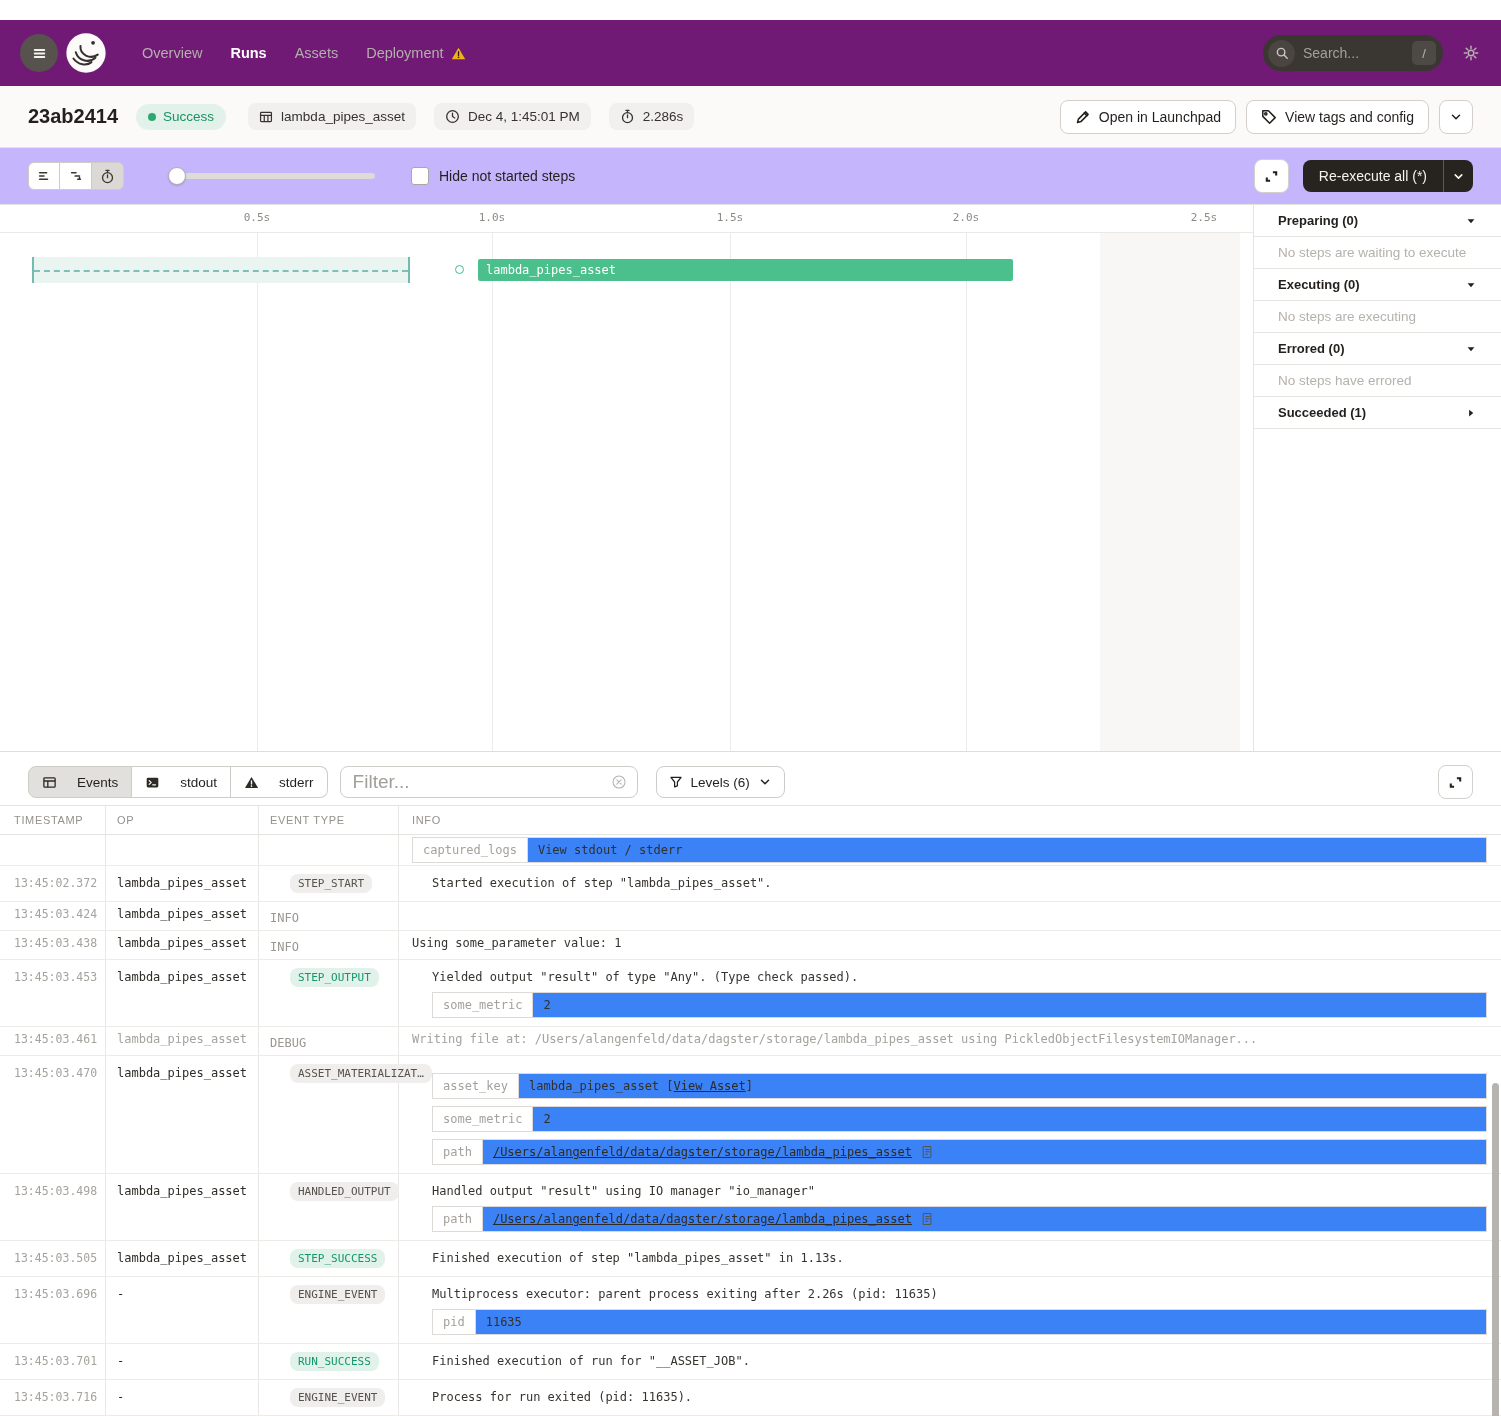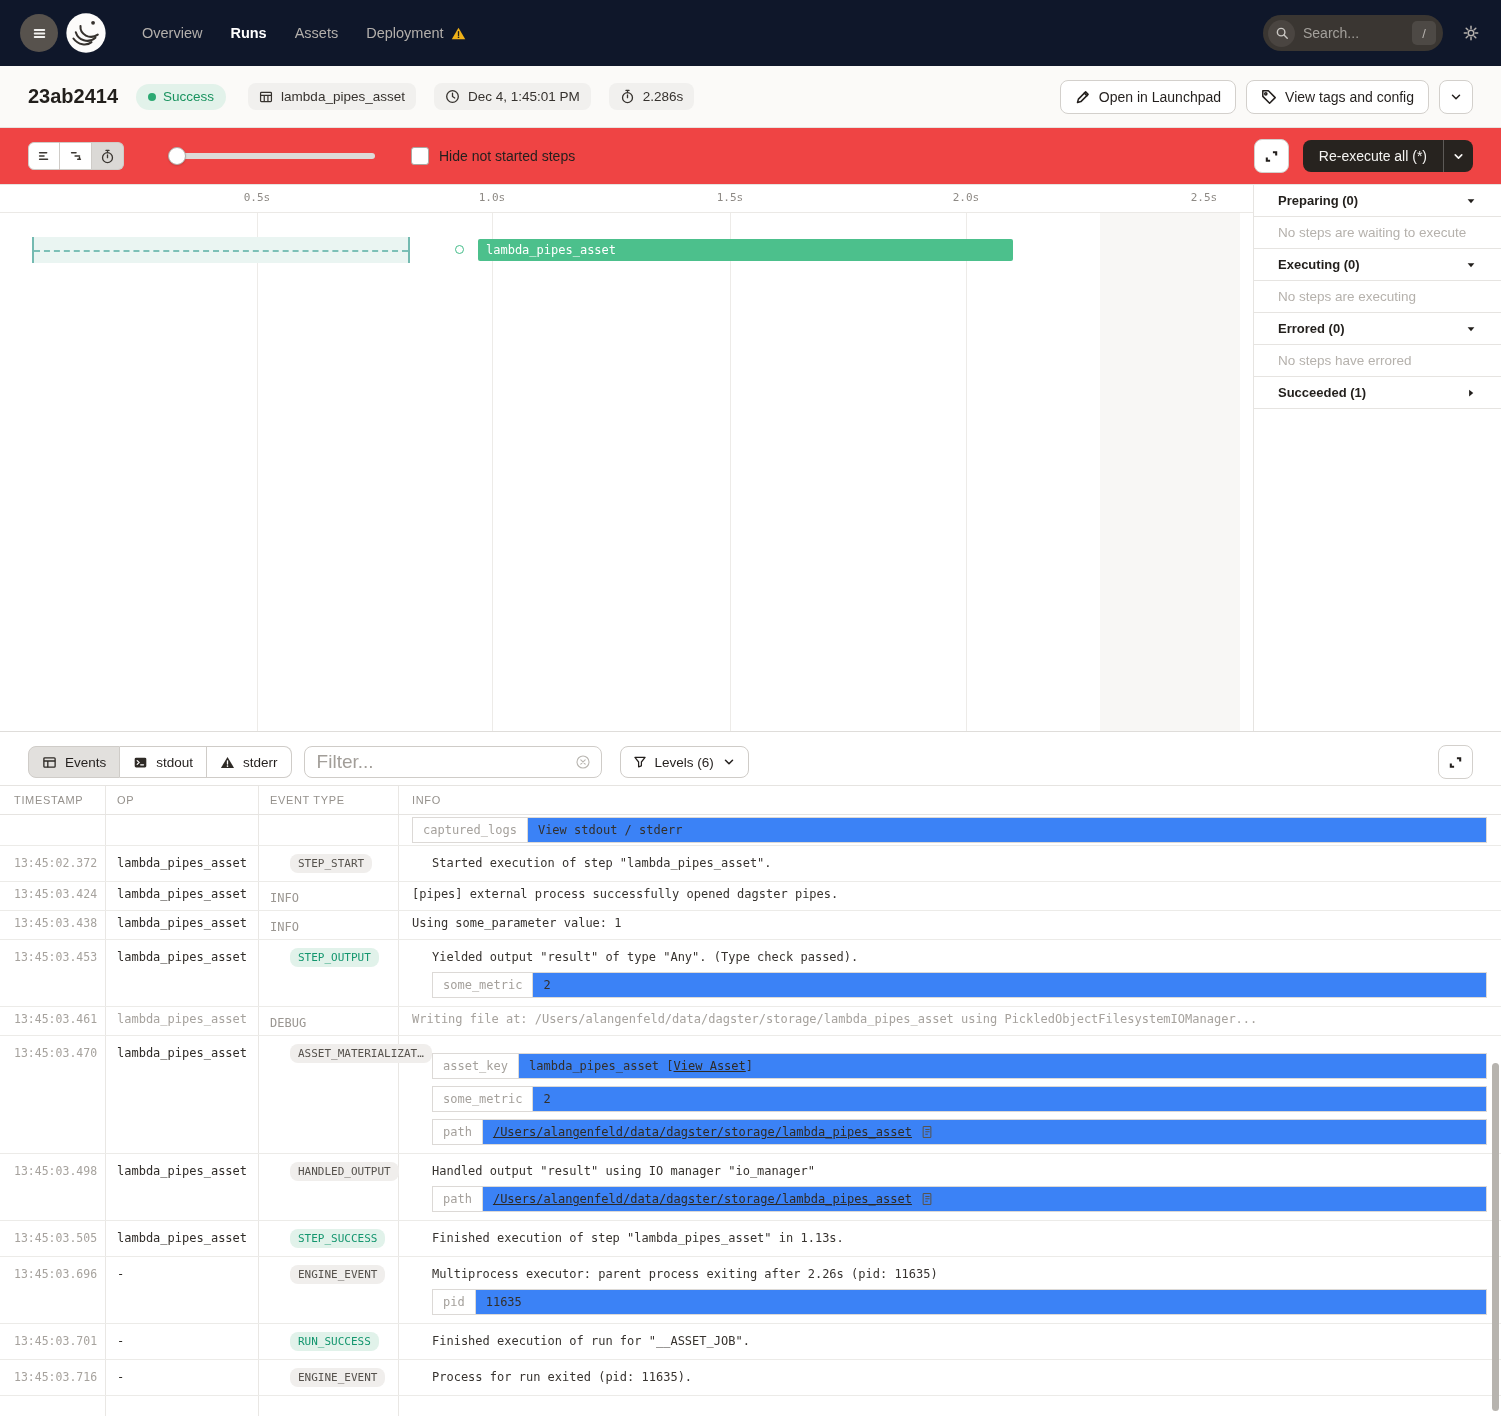"Overview" .topnav { background: #0f172a -> #701a75; margin-top: none -> 20px }
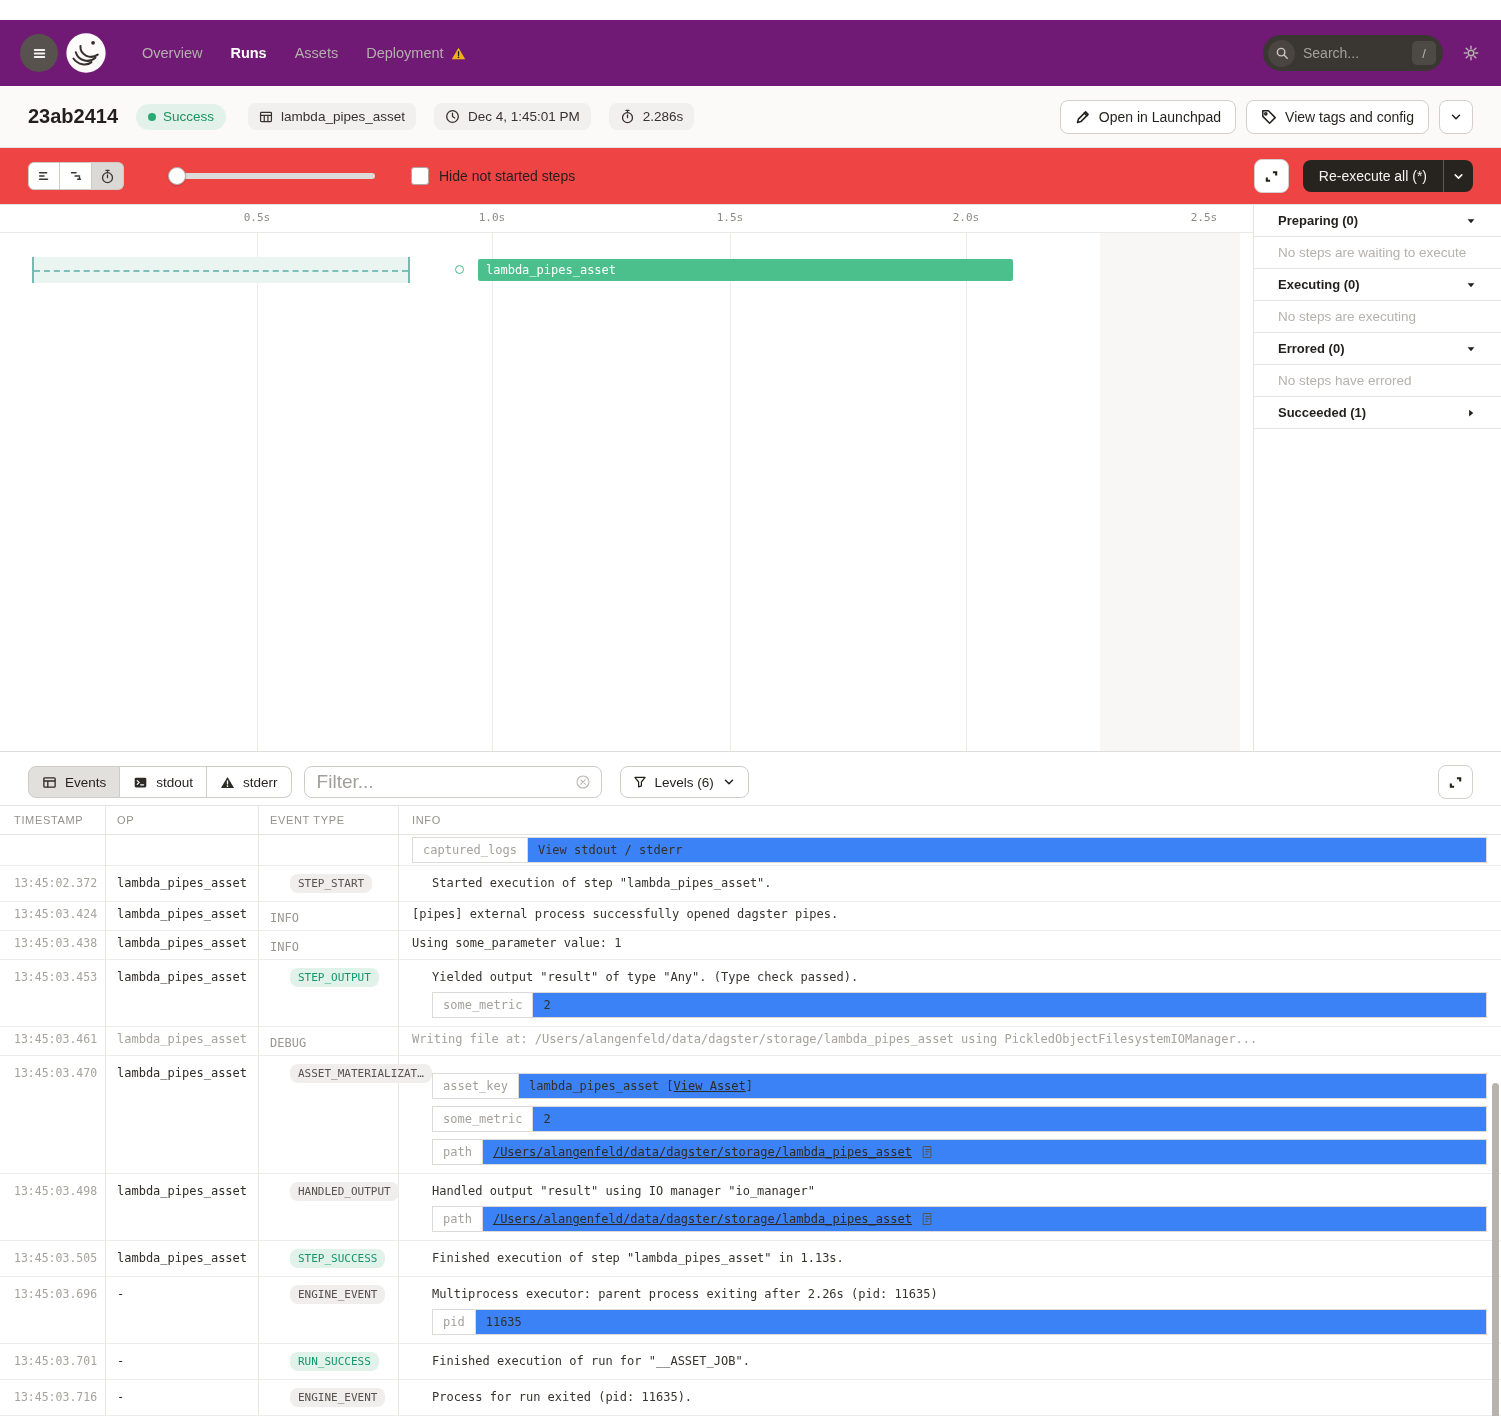"Hide not started steps" .gantt-toolbar { background: #ef4444 -> #c4b5fd }
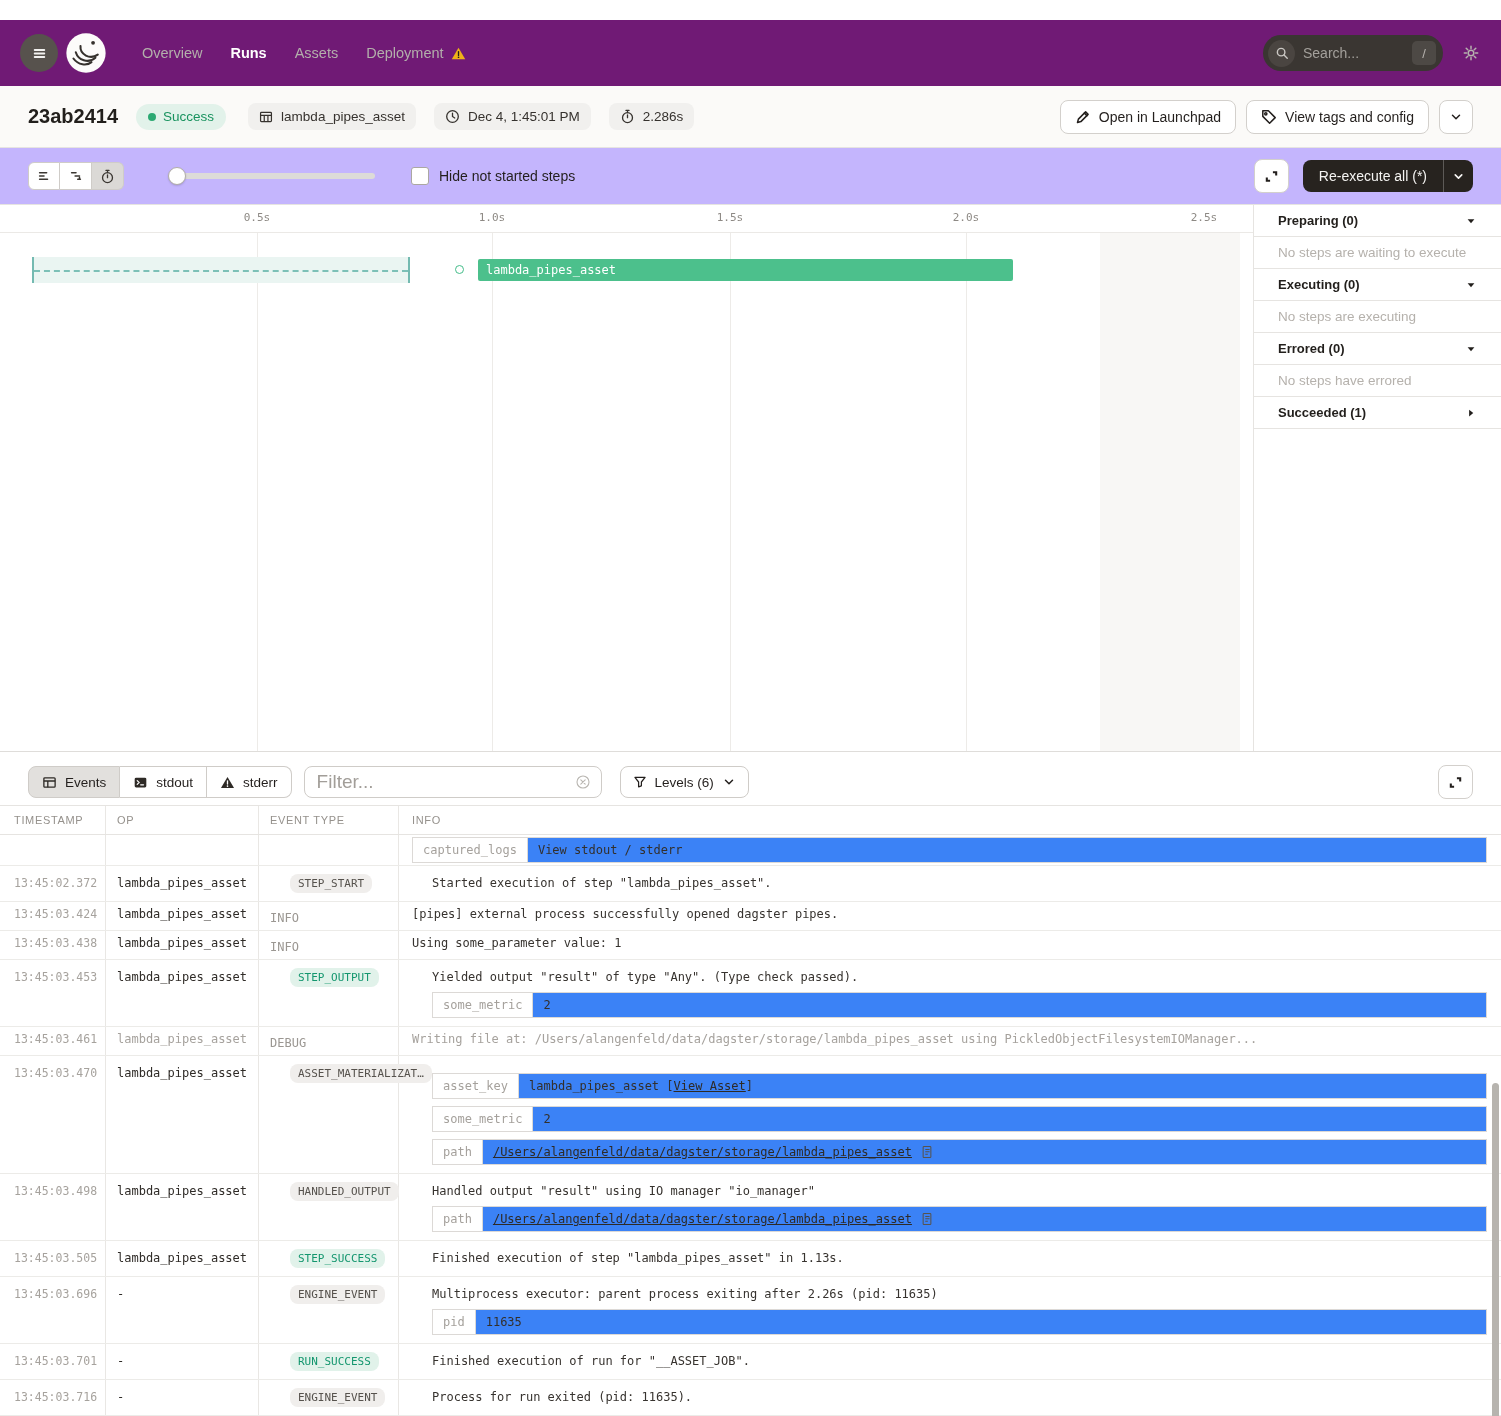"Events" .tab { gap: 8px -> 20px }
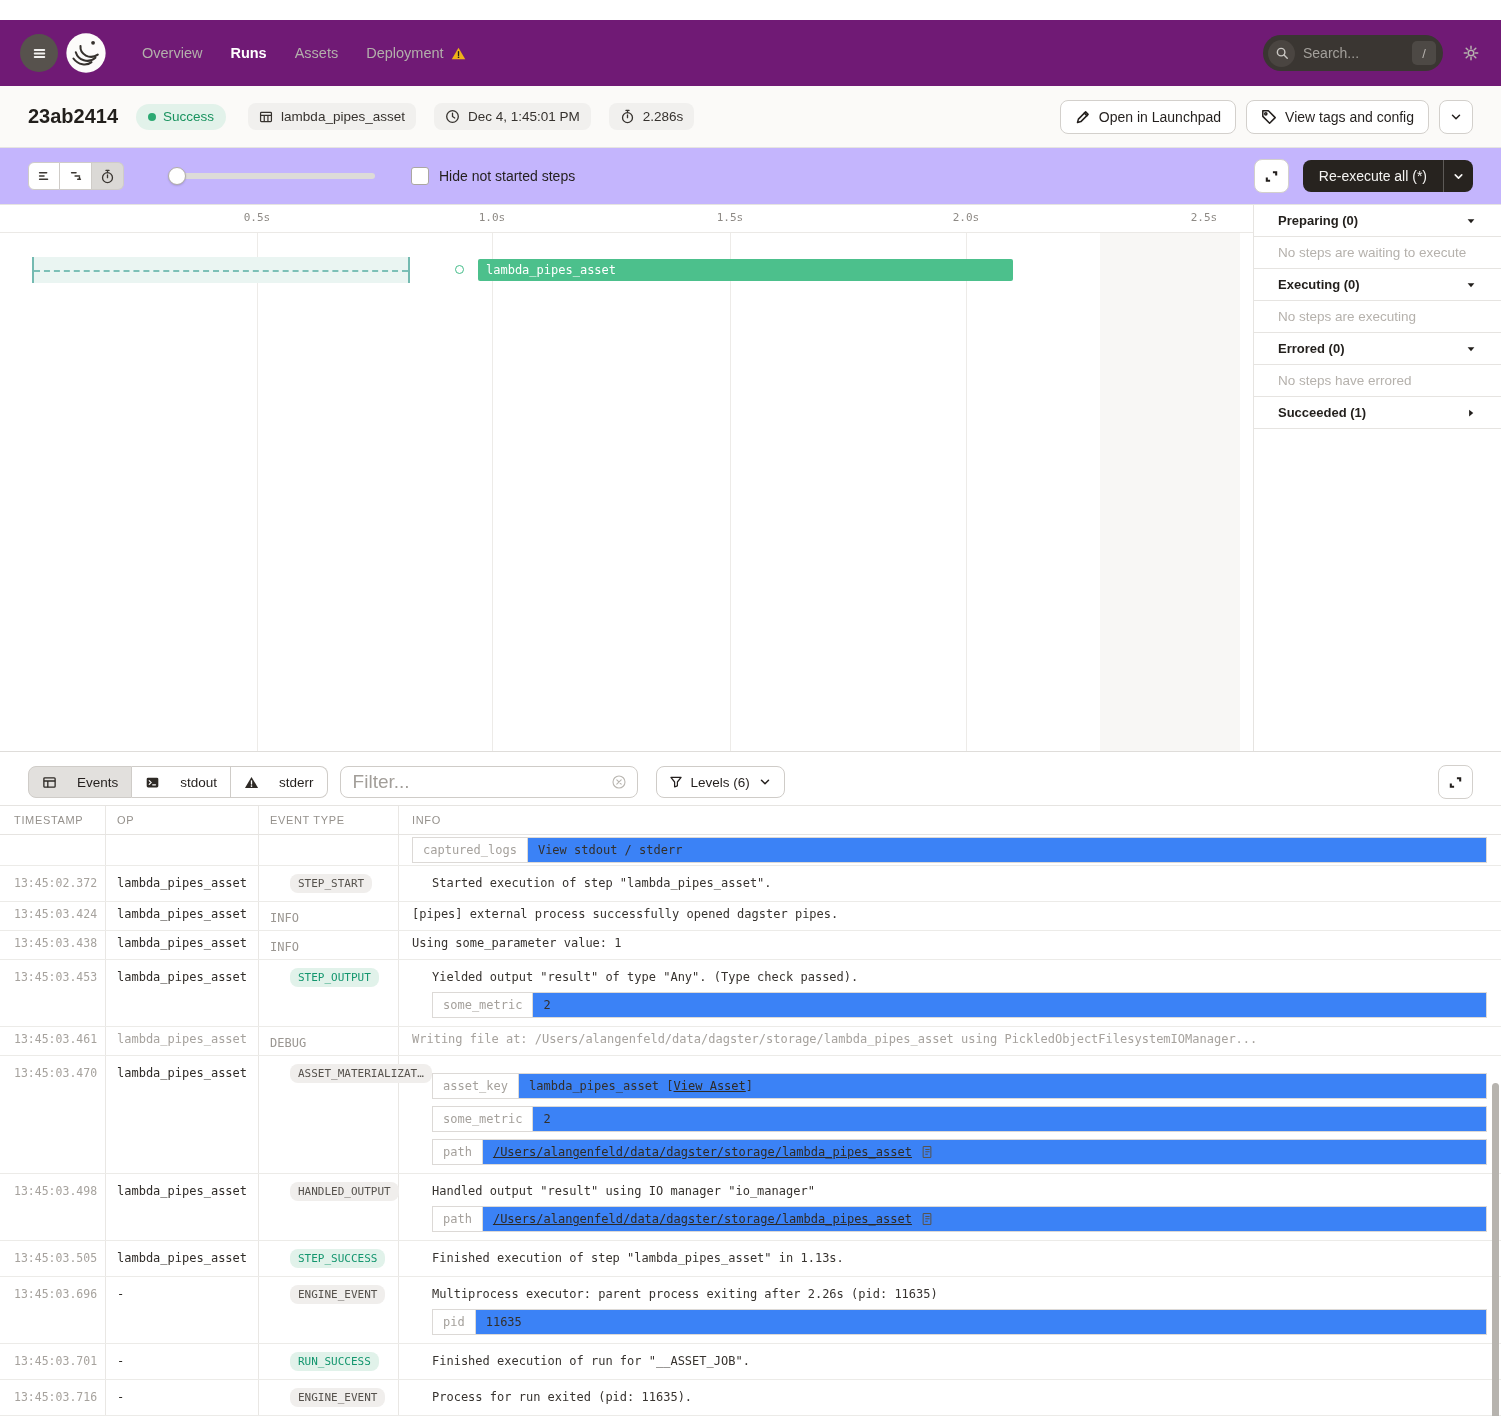"[pipes] external process successfully" div.cell { html: <div> <div>[pipes] external process successfully opened dagster pipes.</div> </div> -> none }
